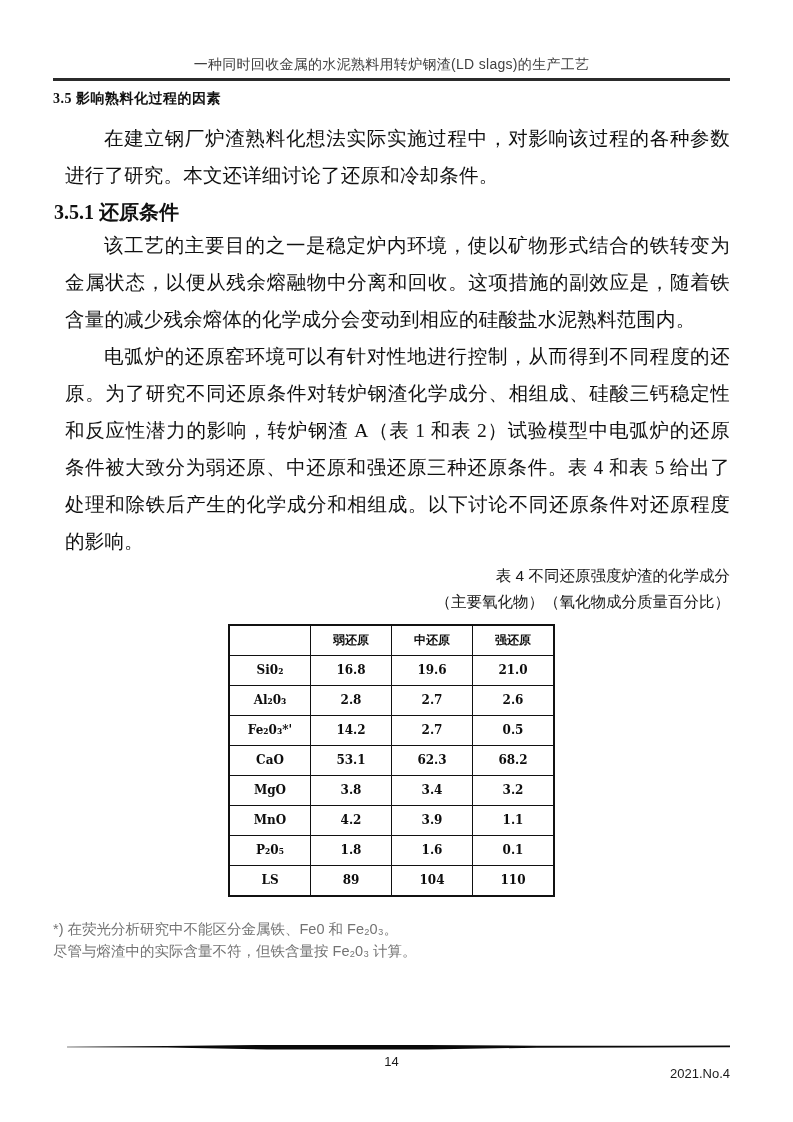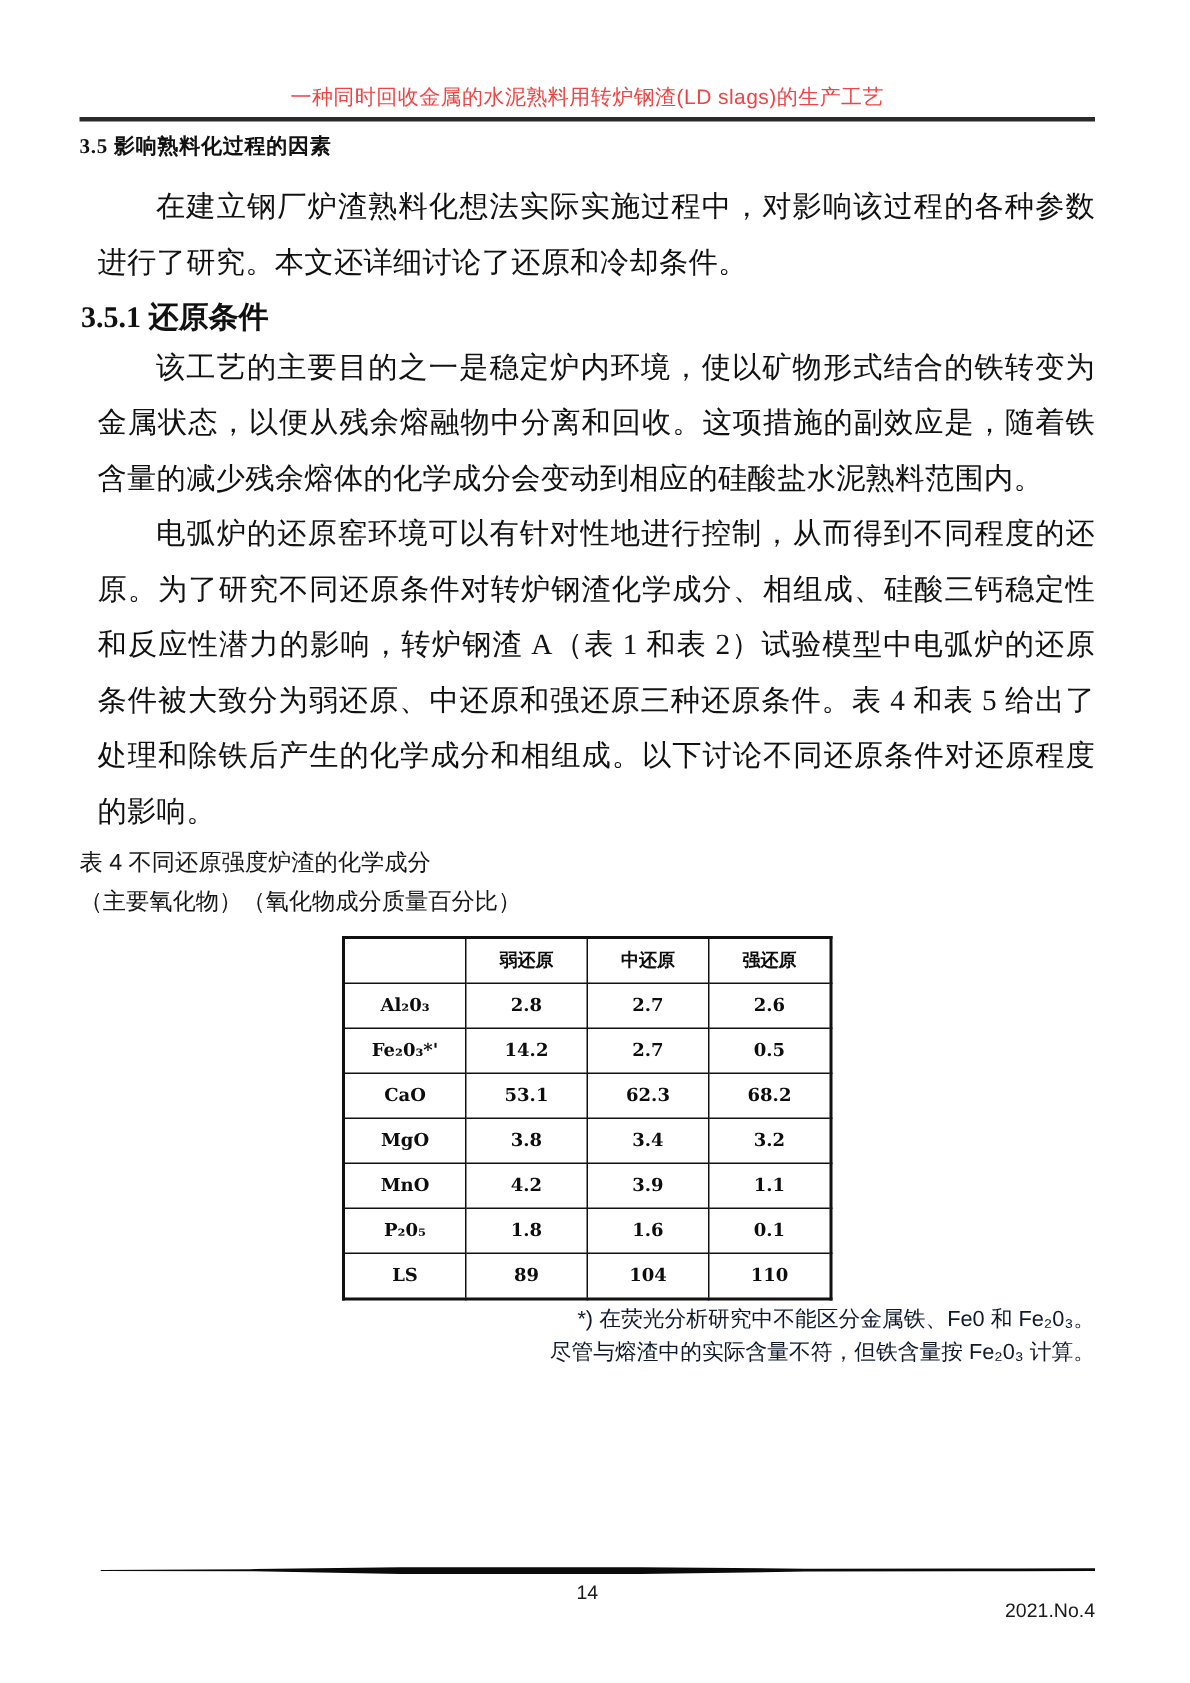"一种同时回收金属的水泥熟料用转炉钢渣(LD slags)的生产工艺" .header-title { color: #ef4444 -> #404040 }
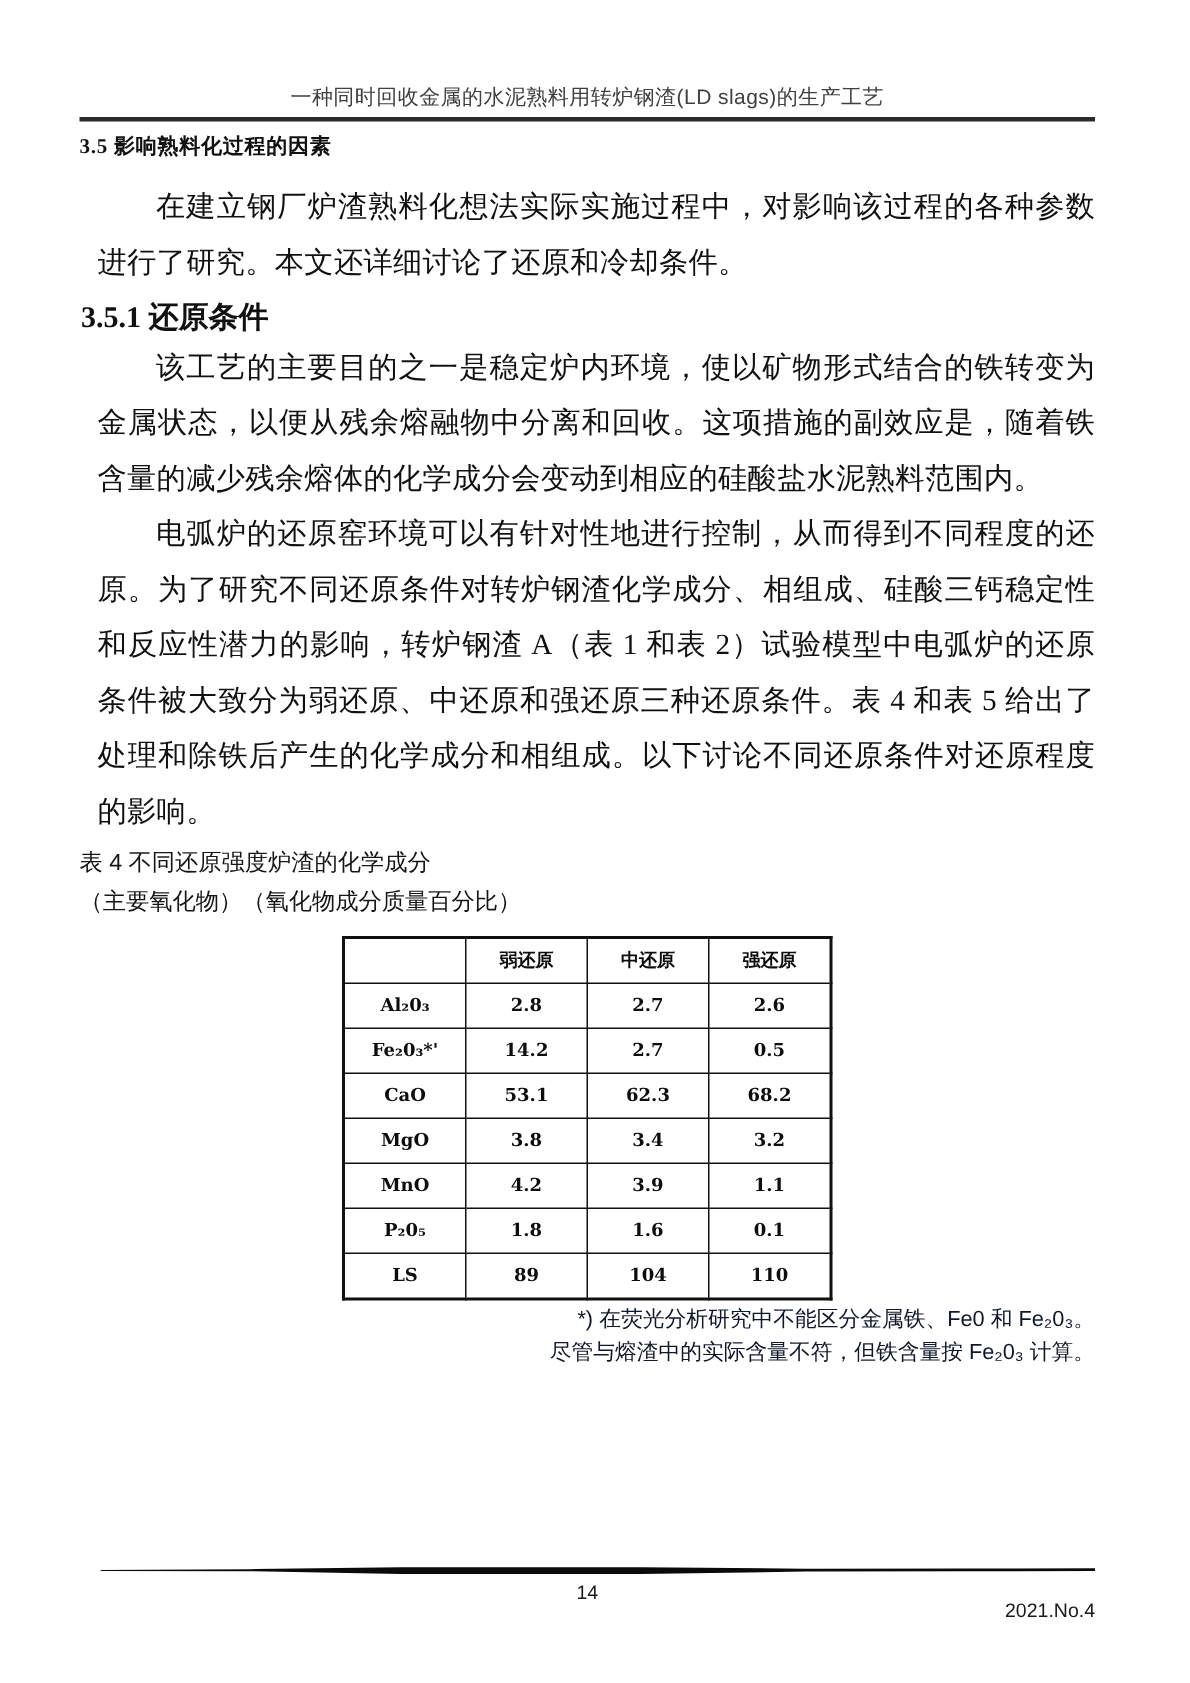"表 4 不同还原强度炉渣的化学成分" .table-caption { text-align: left -> right }
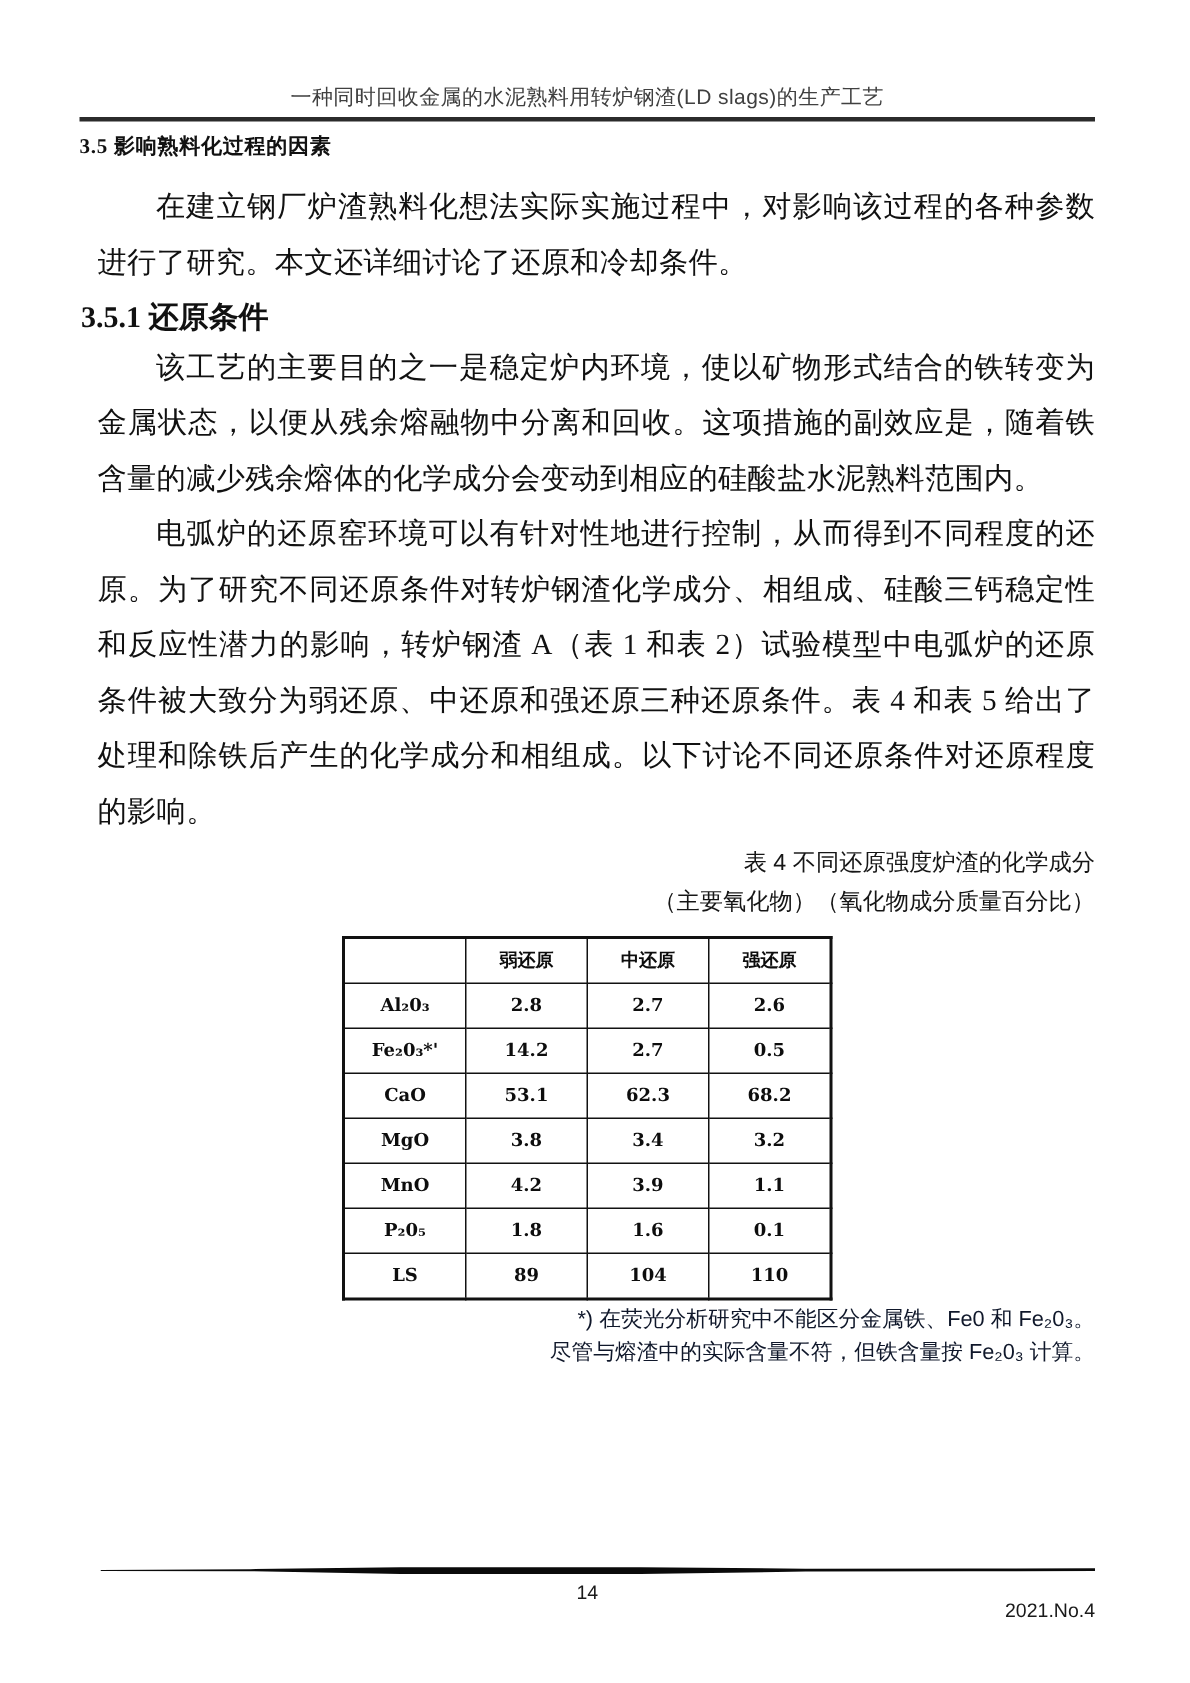"Si0₂" tr { html: none -> <tr> <td>Si0₂</td> <td>16.8</td> <td>19.6</td> <td>21.0</td> </tr> }
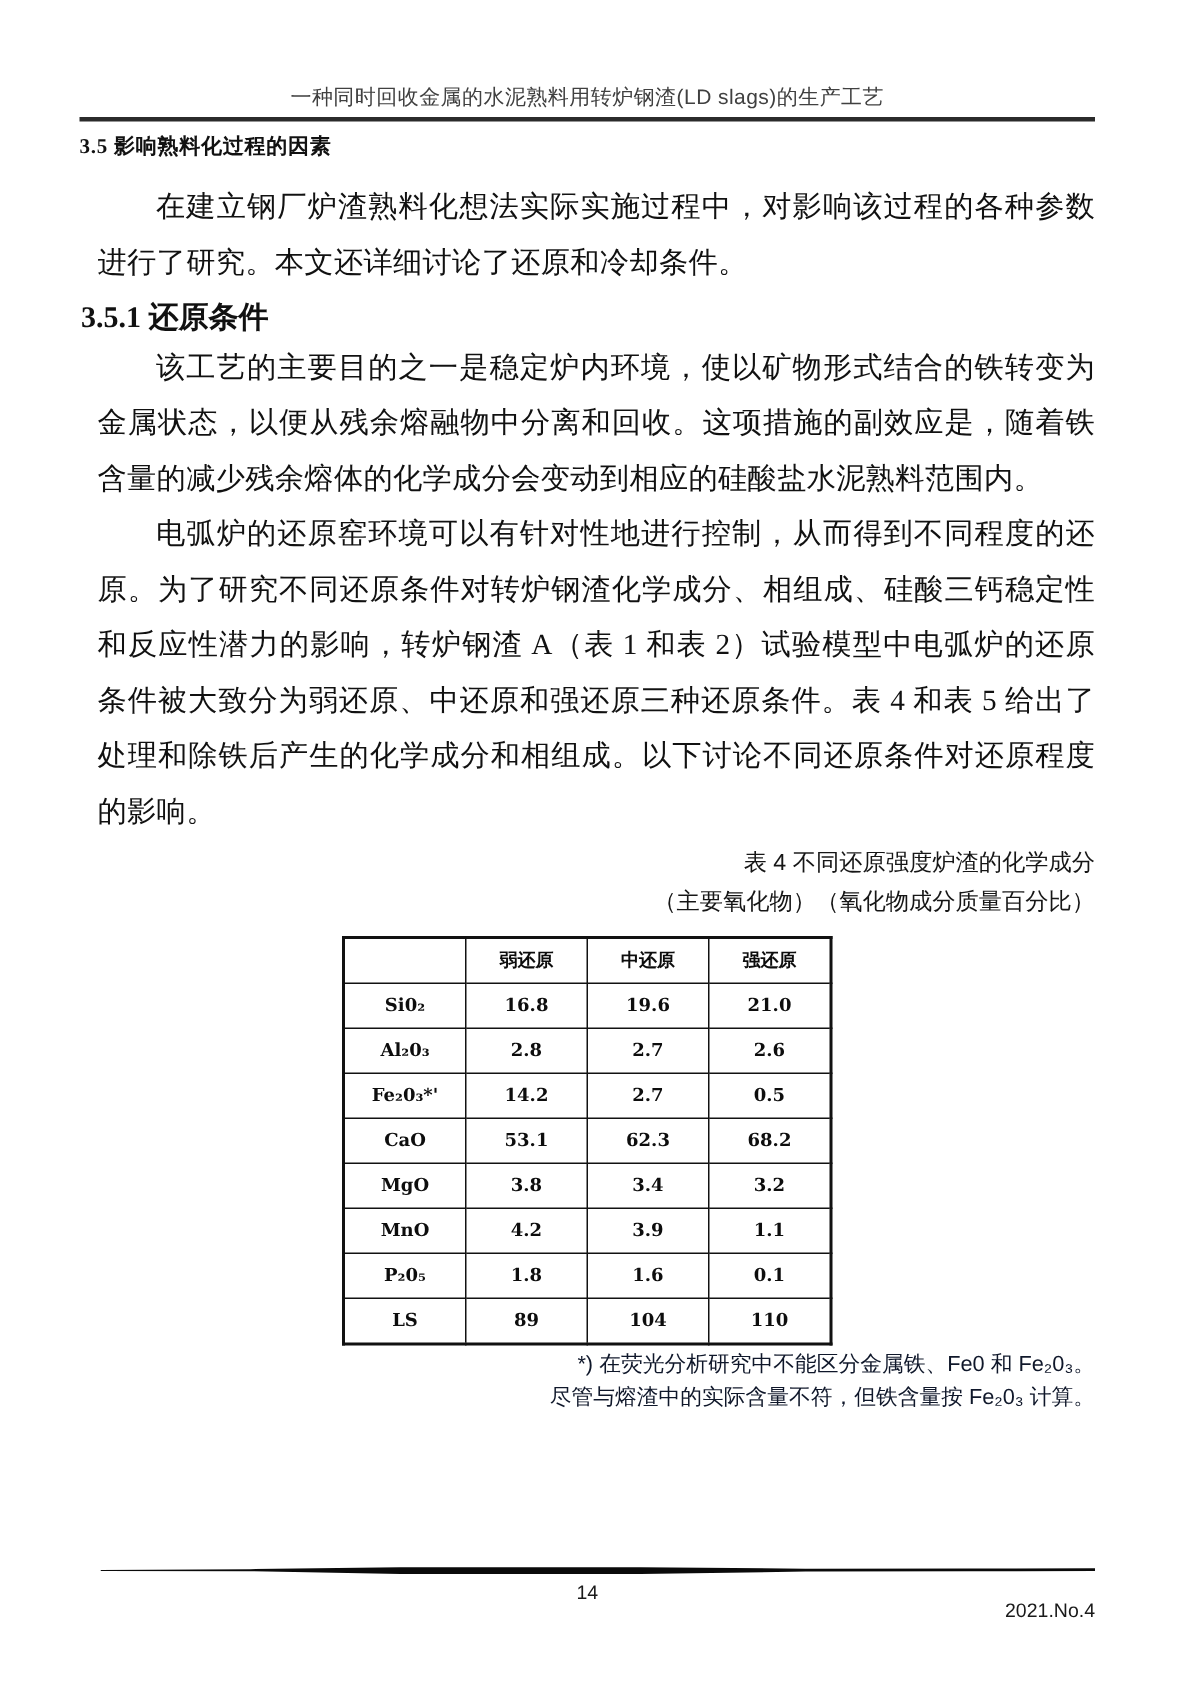"*) 在荧光分析研究中不能区分金属铁、Fe0 和 Fe₂0₃。" .footnote { color: #0f172a -> #737373; margin-top: 2px -> 21px; text-align: right -> left }
